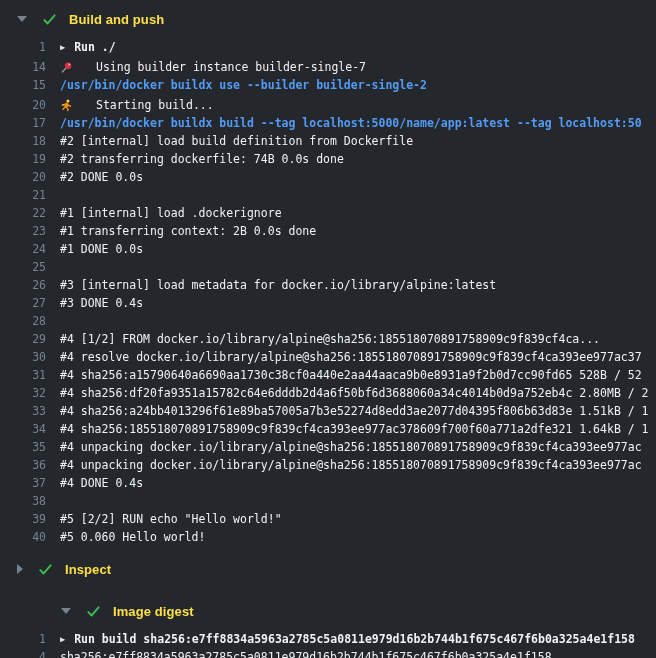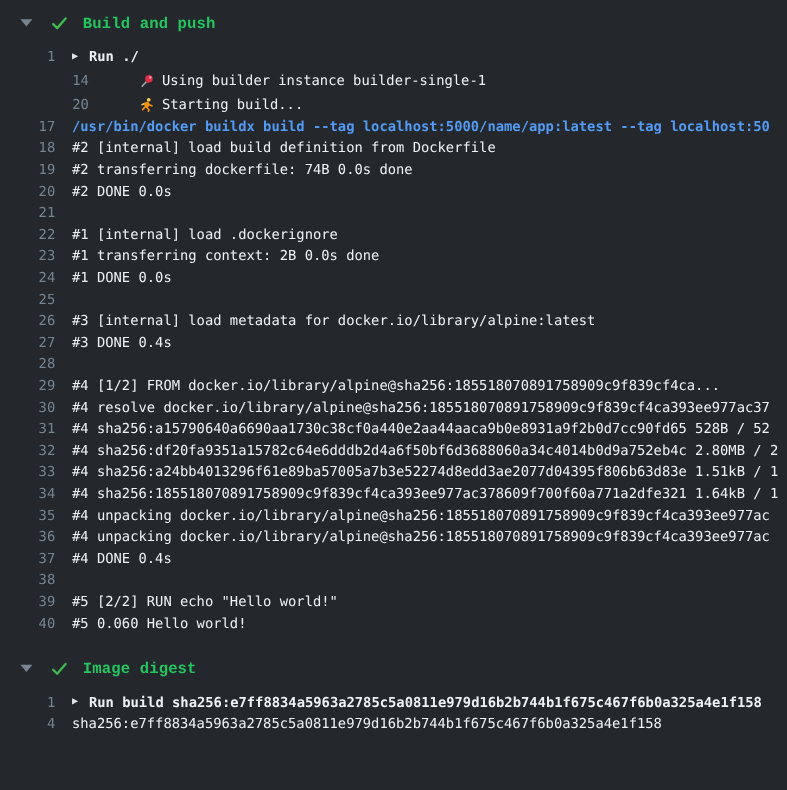"Build and push" .section-title { color: #22c55e -> #fde047; font-family: Liberation Mono, monospace -> Liberation Sans, sans-serif }
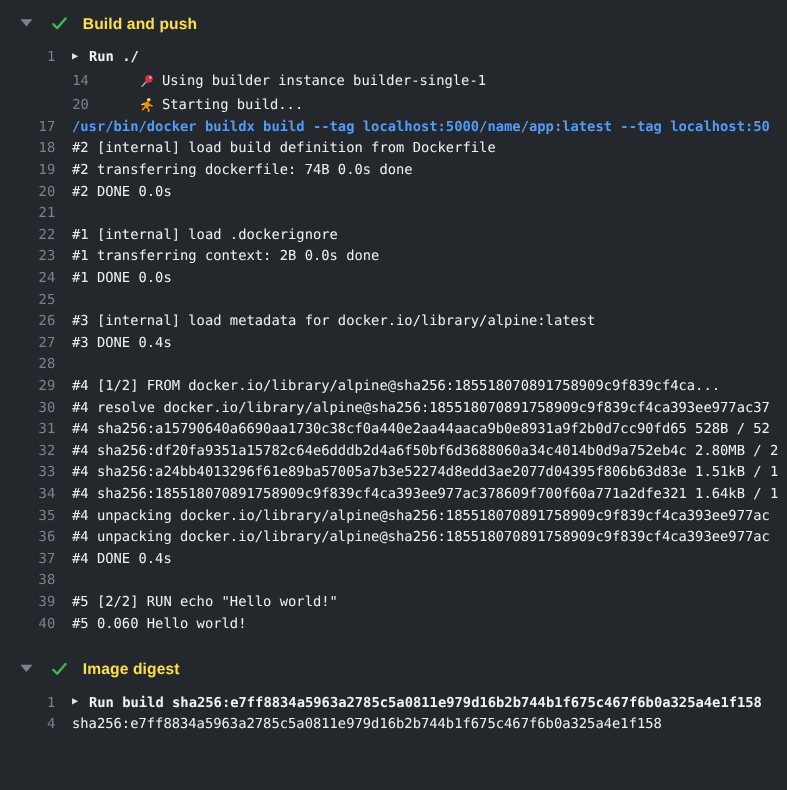"14" .emoji { margin-right: 6px -> 23px; padding-left: 28px -> none }
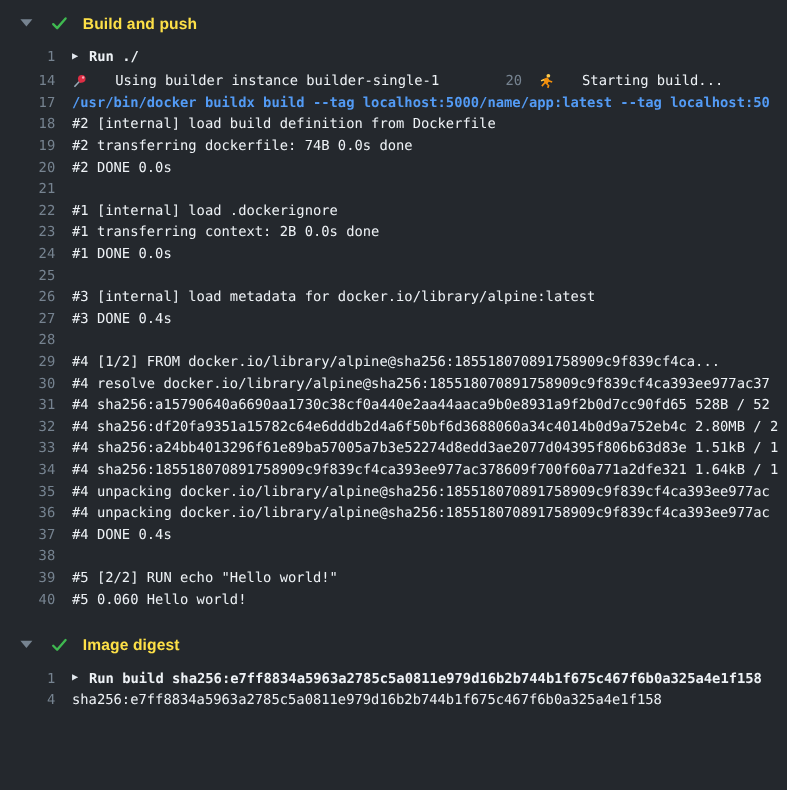"Using builder instance builder-single-1" span { text: builder-single-1 -> builder-single-7 }
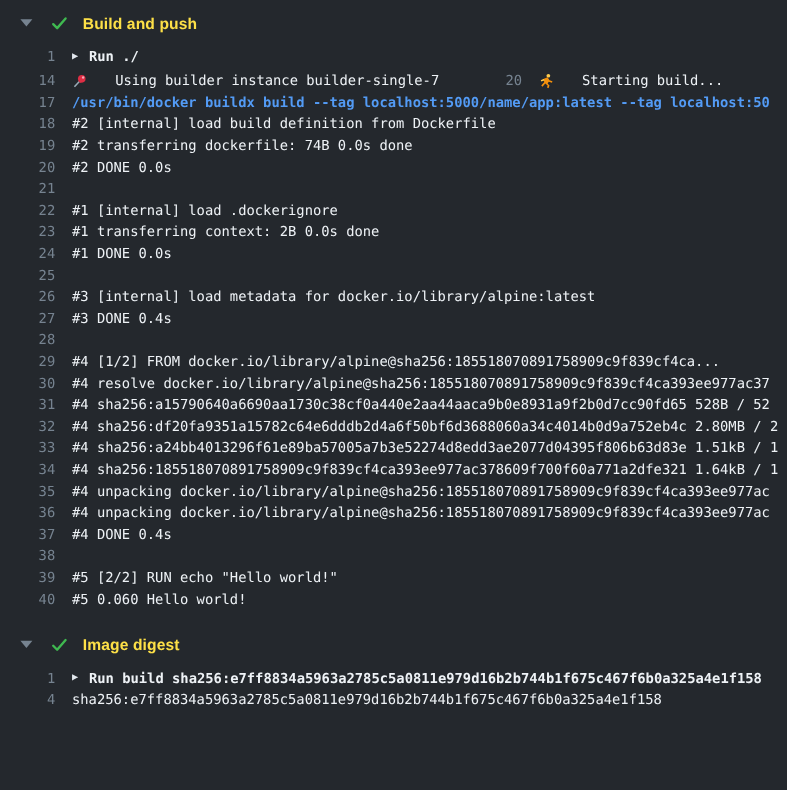"15" div.log-line { html: none -> <div><span>15</span><span><span>/usr/bin/docker buildx use --builder builder-single-2</span></span></div> }
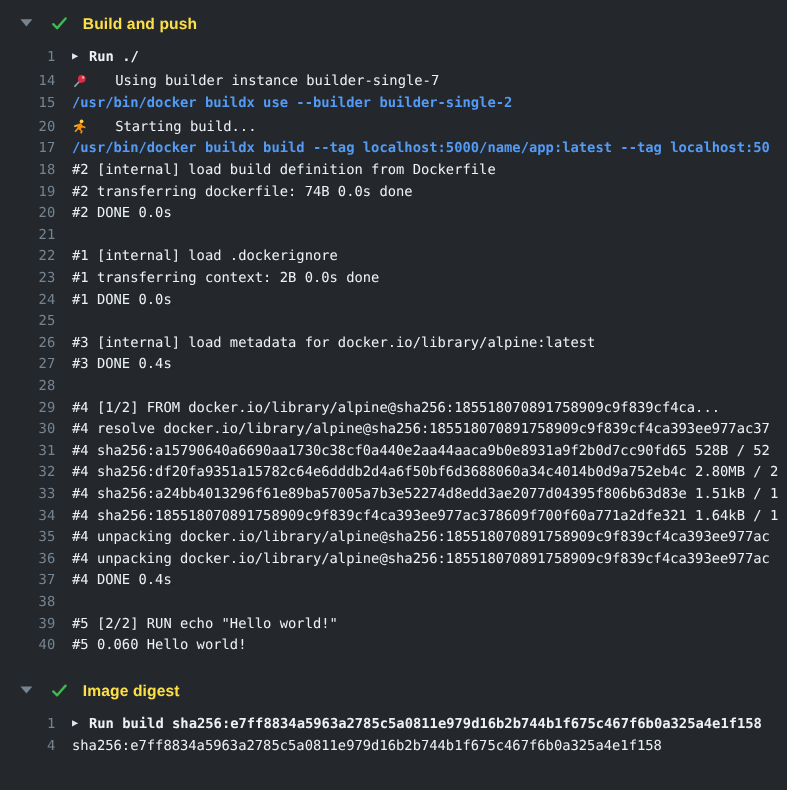"Inspect" div.section-header { html: none -> <div> <span></span> <span> <svg> <path></path> </svg> </span> <span>Inspect</span> </div> }
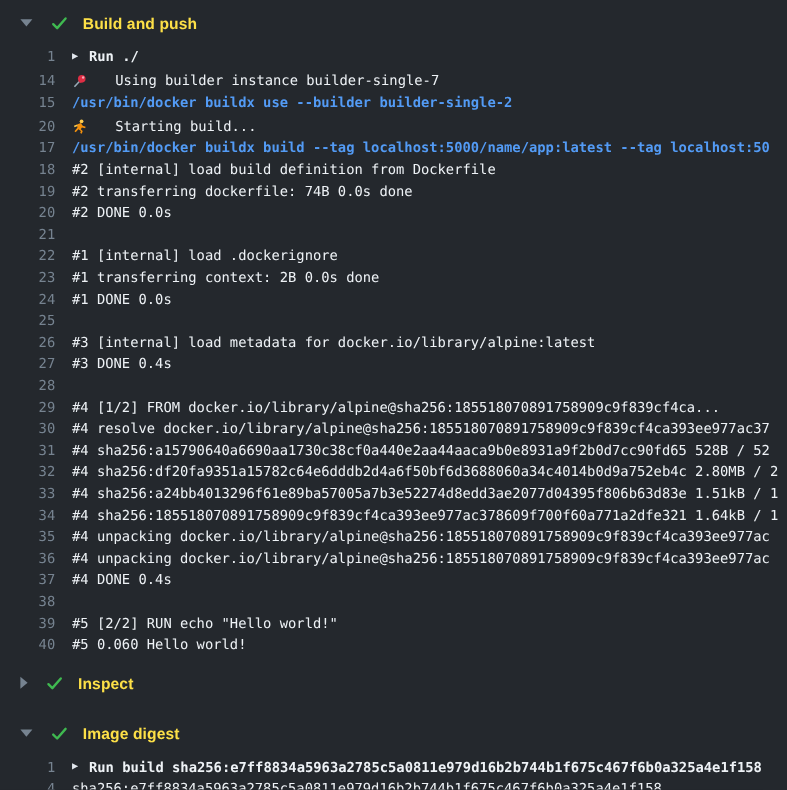"Image digest" .section-header.following { margin-left: none -> 44px }
